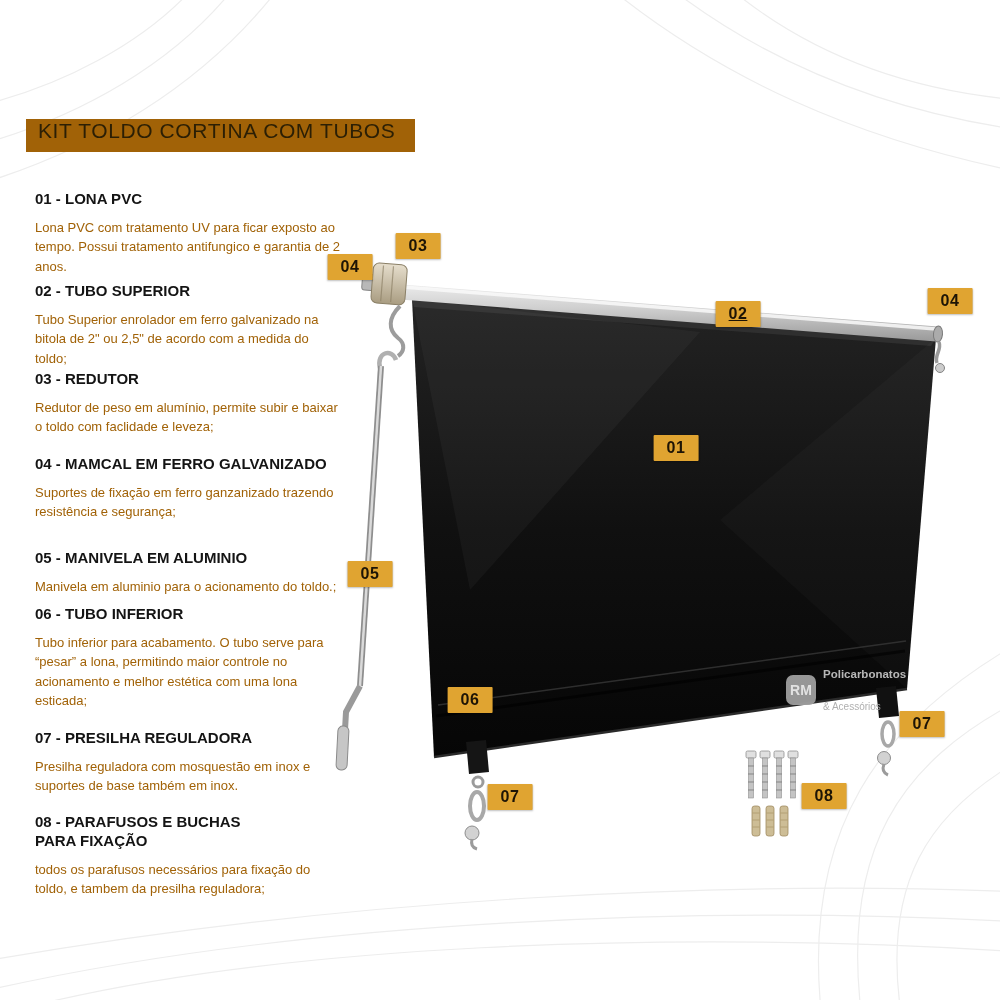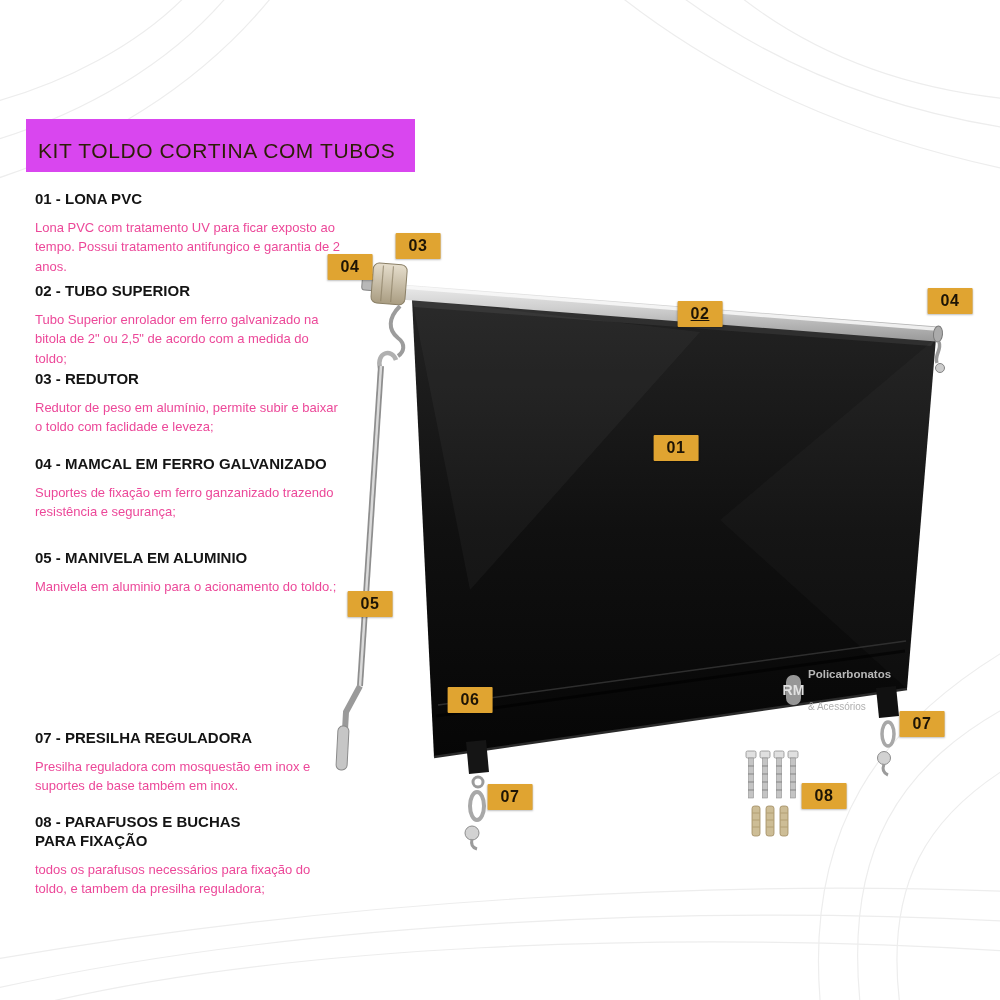"KIT TOLDO CORTINA COM TUBOS" .title-bar { background: #d946ef -> #a16207; padding: 20px 20px 9px 12px -> 0 20px 9px 12px }
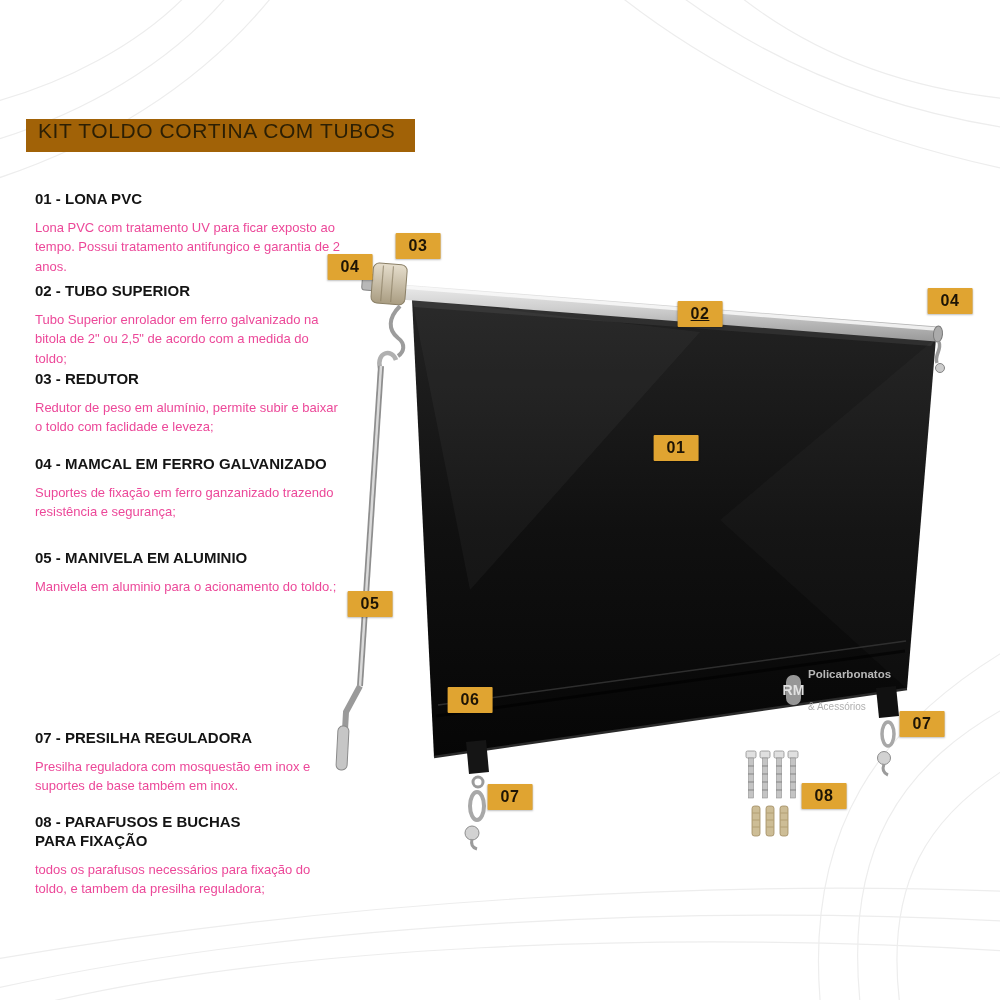"Lona PVC com tratamento UV" .sec p { color: #ec4899 -> #a16207 }
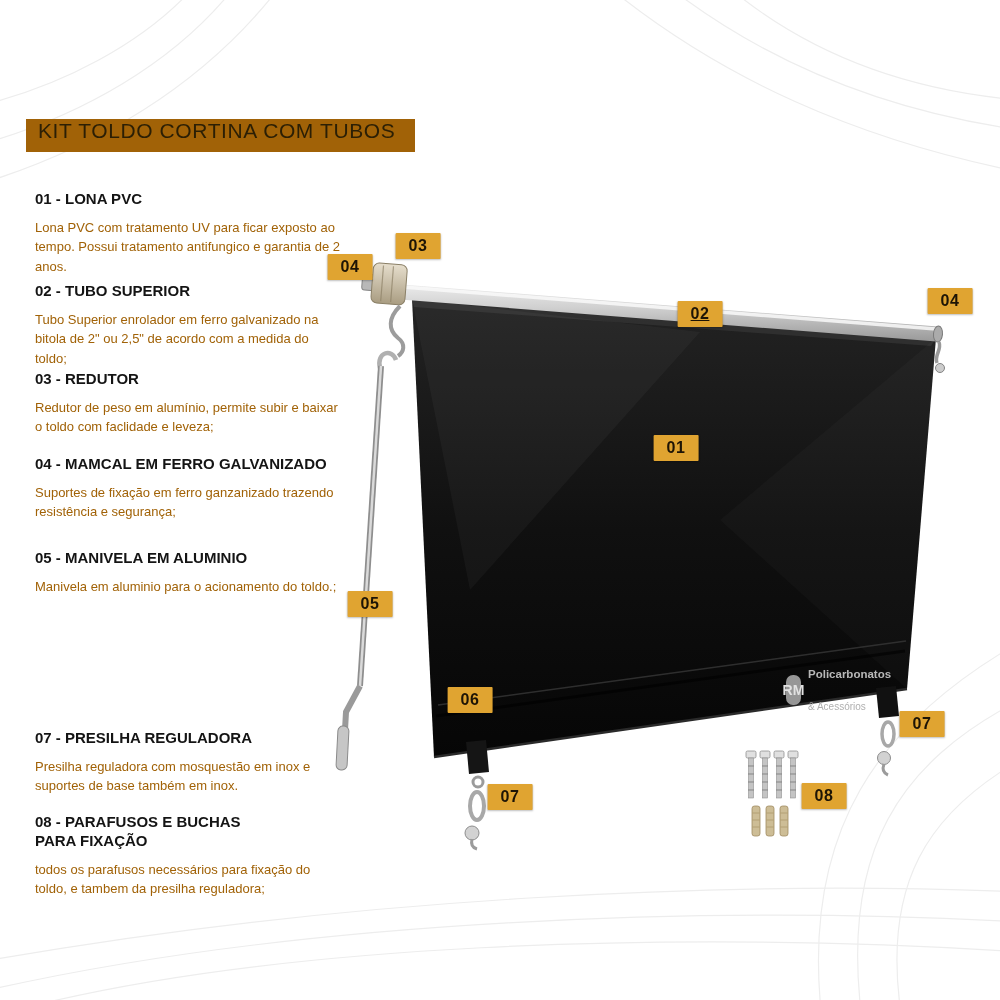"02" .b02 { left: 700px -> 738px }
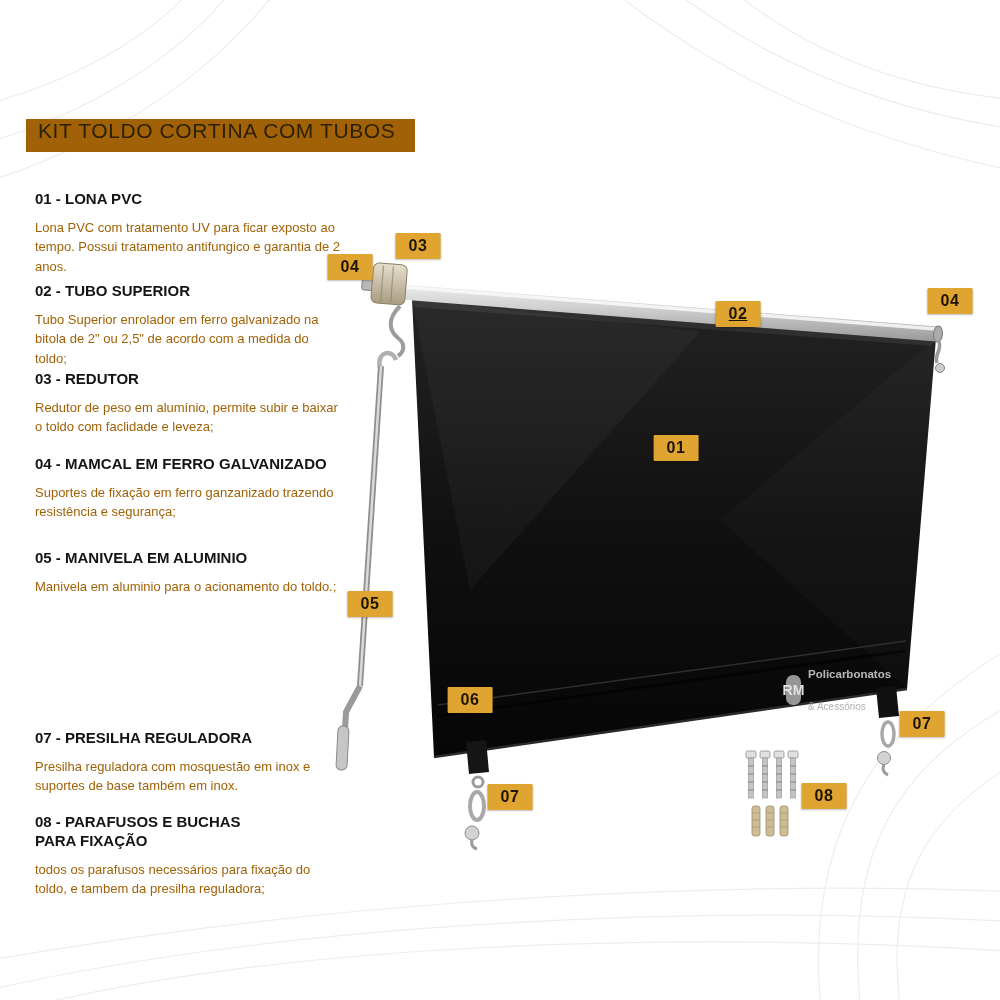"05" .b05 { margin-top: 30px -> none }
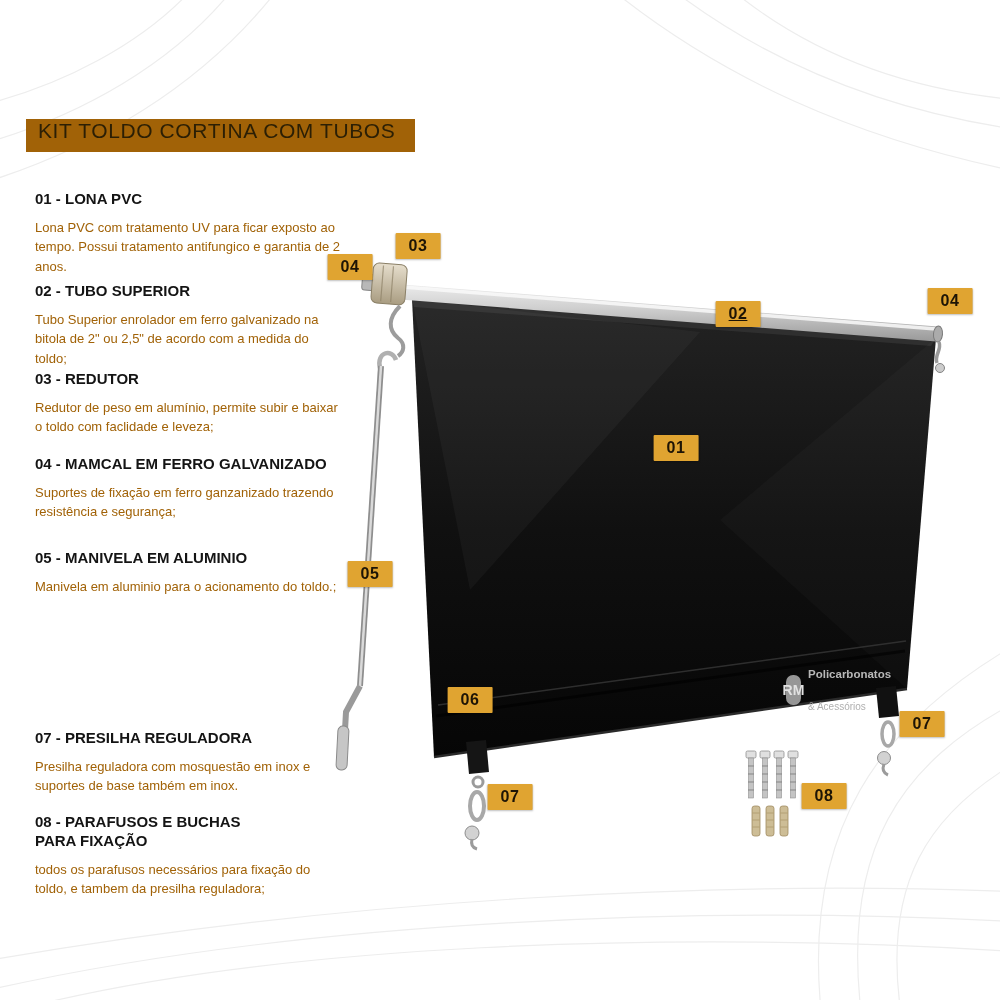"06 - TUBO INFERIOR" div.sec { html: none -> <div> <h3>06 - TUBO INFERIOR</h3> <p>Tubo inferior para acabamento. O tubo serve para “pesar” a lona, permitindo maior controle no acionamento e melhor estética com uma lona esticada;</p> </div> }
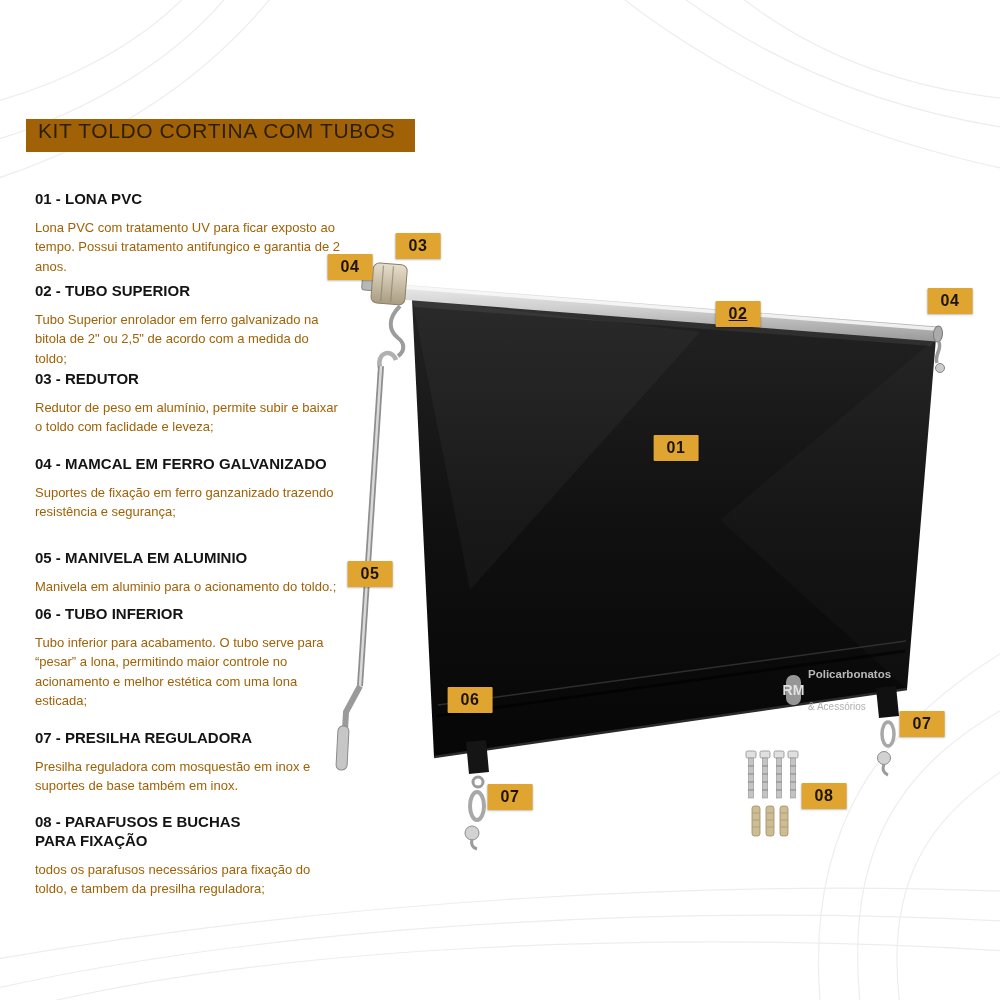"RM" .wm-logo { width: 15px -> 30px }
